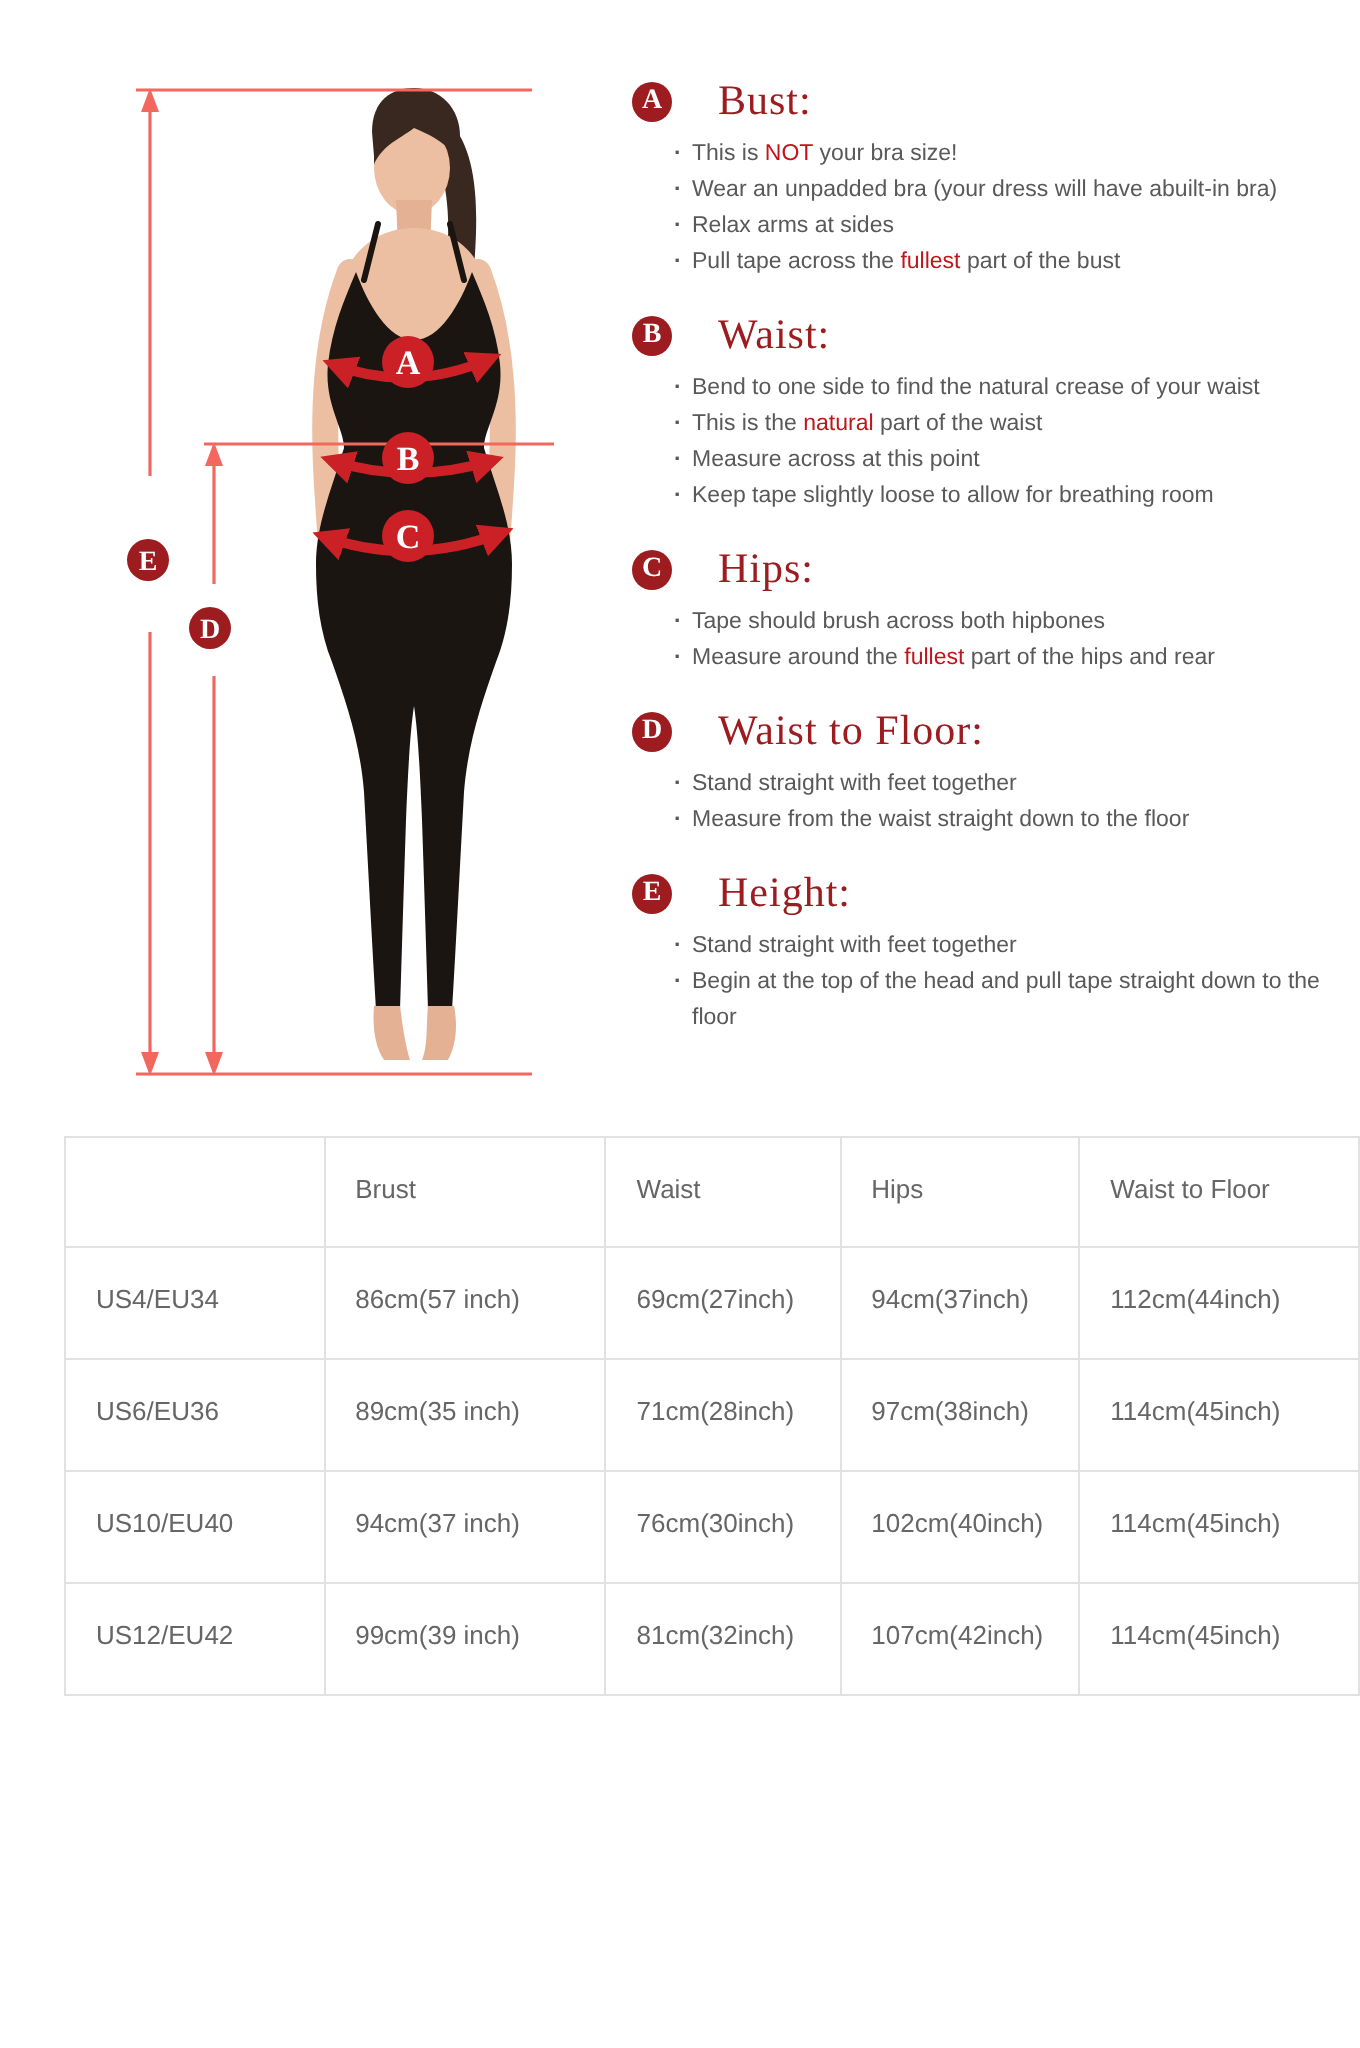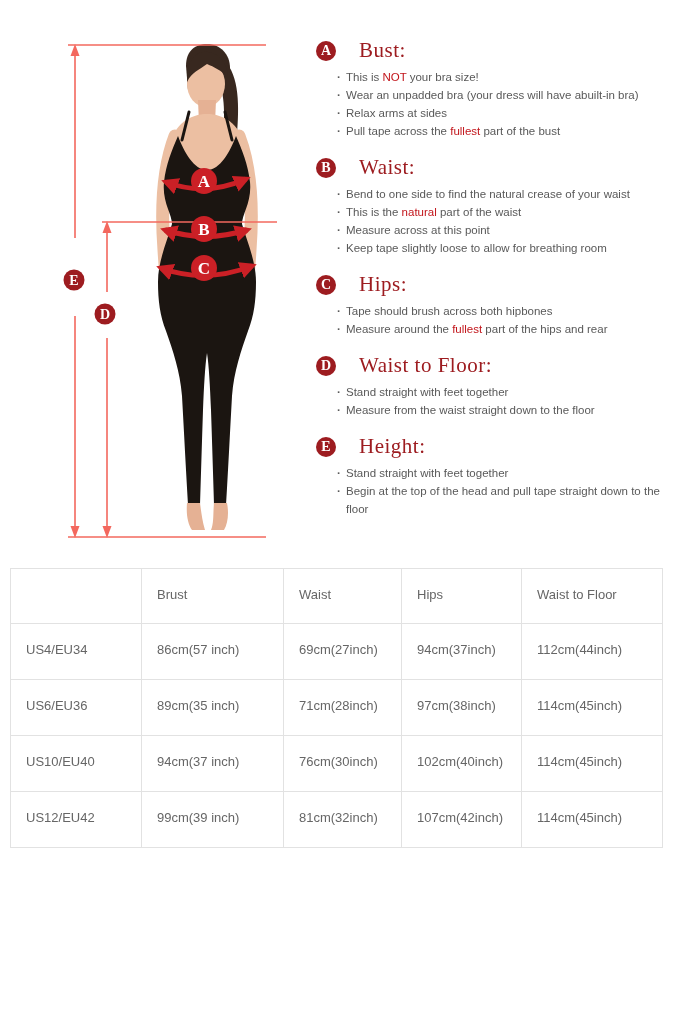"Brust" .size-table { left: 10px -> 32px }
